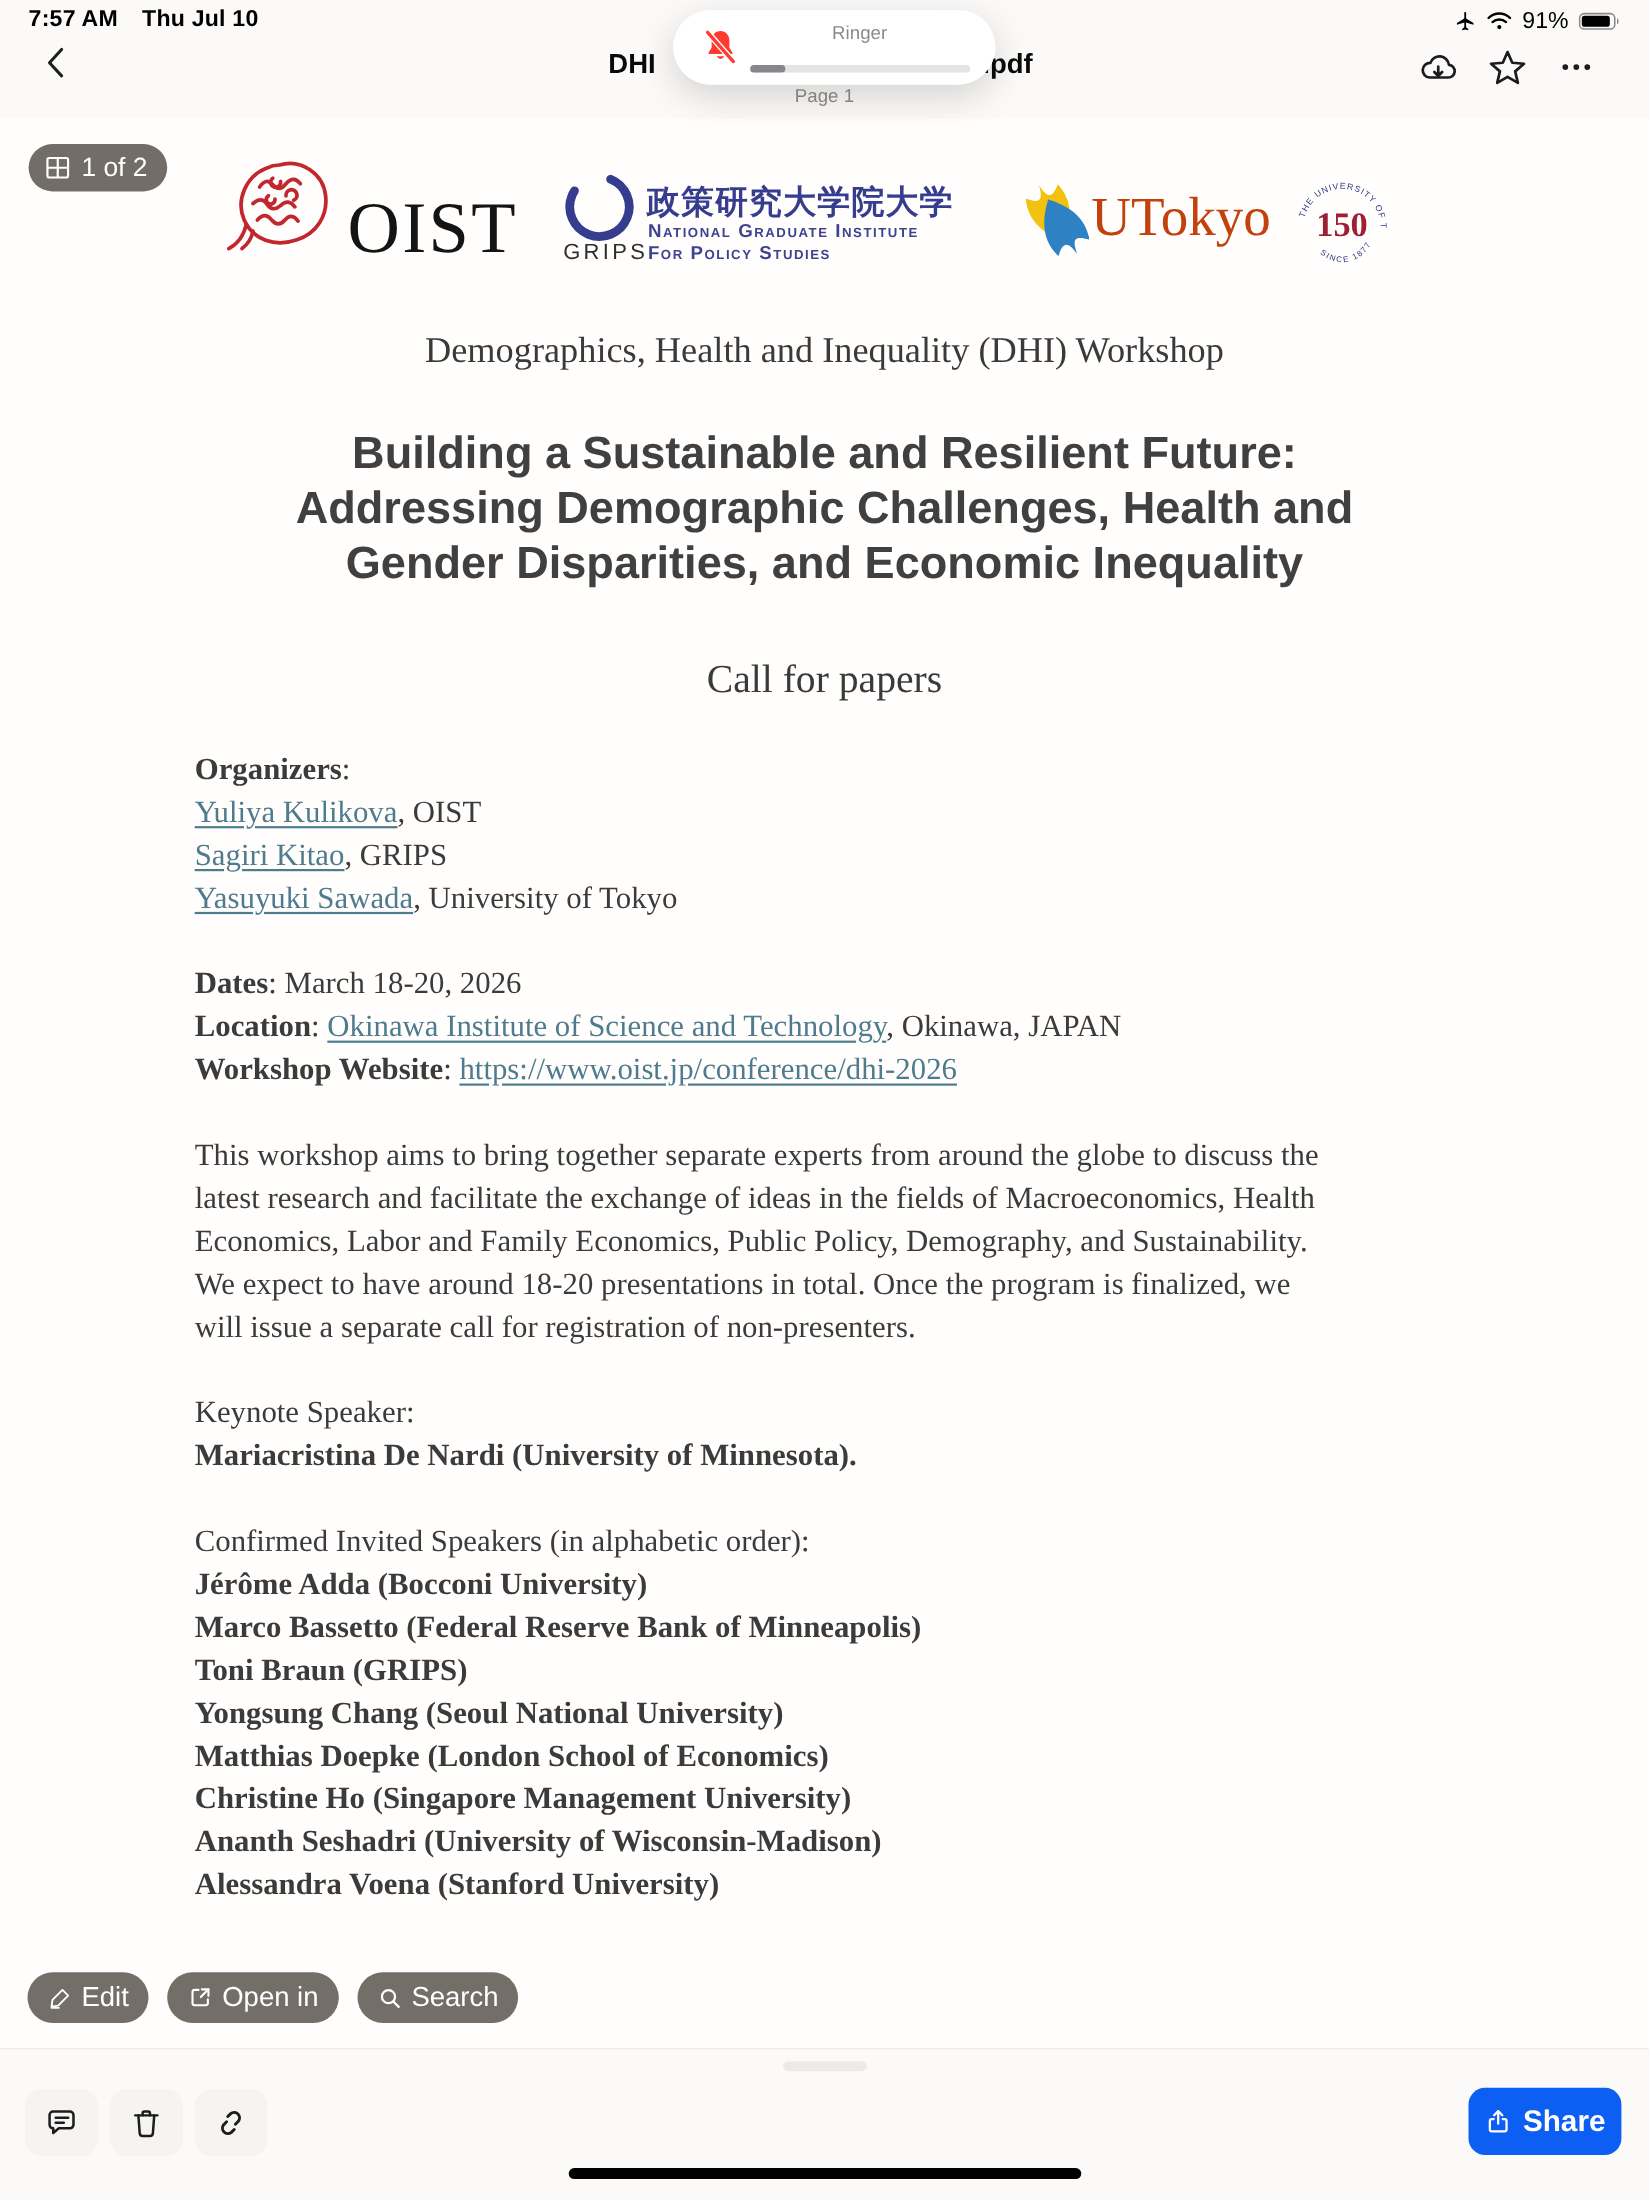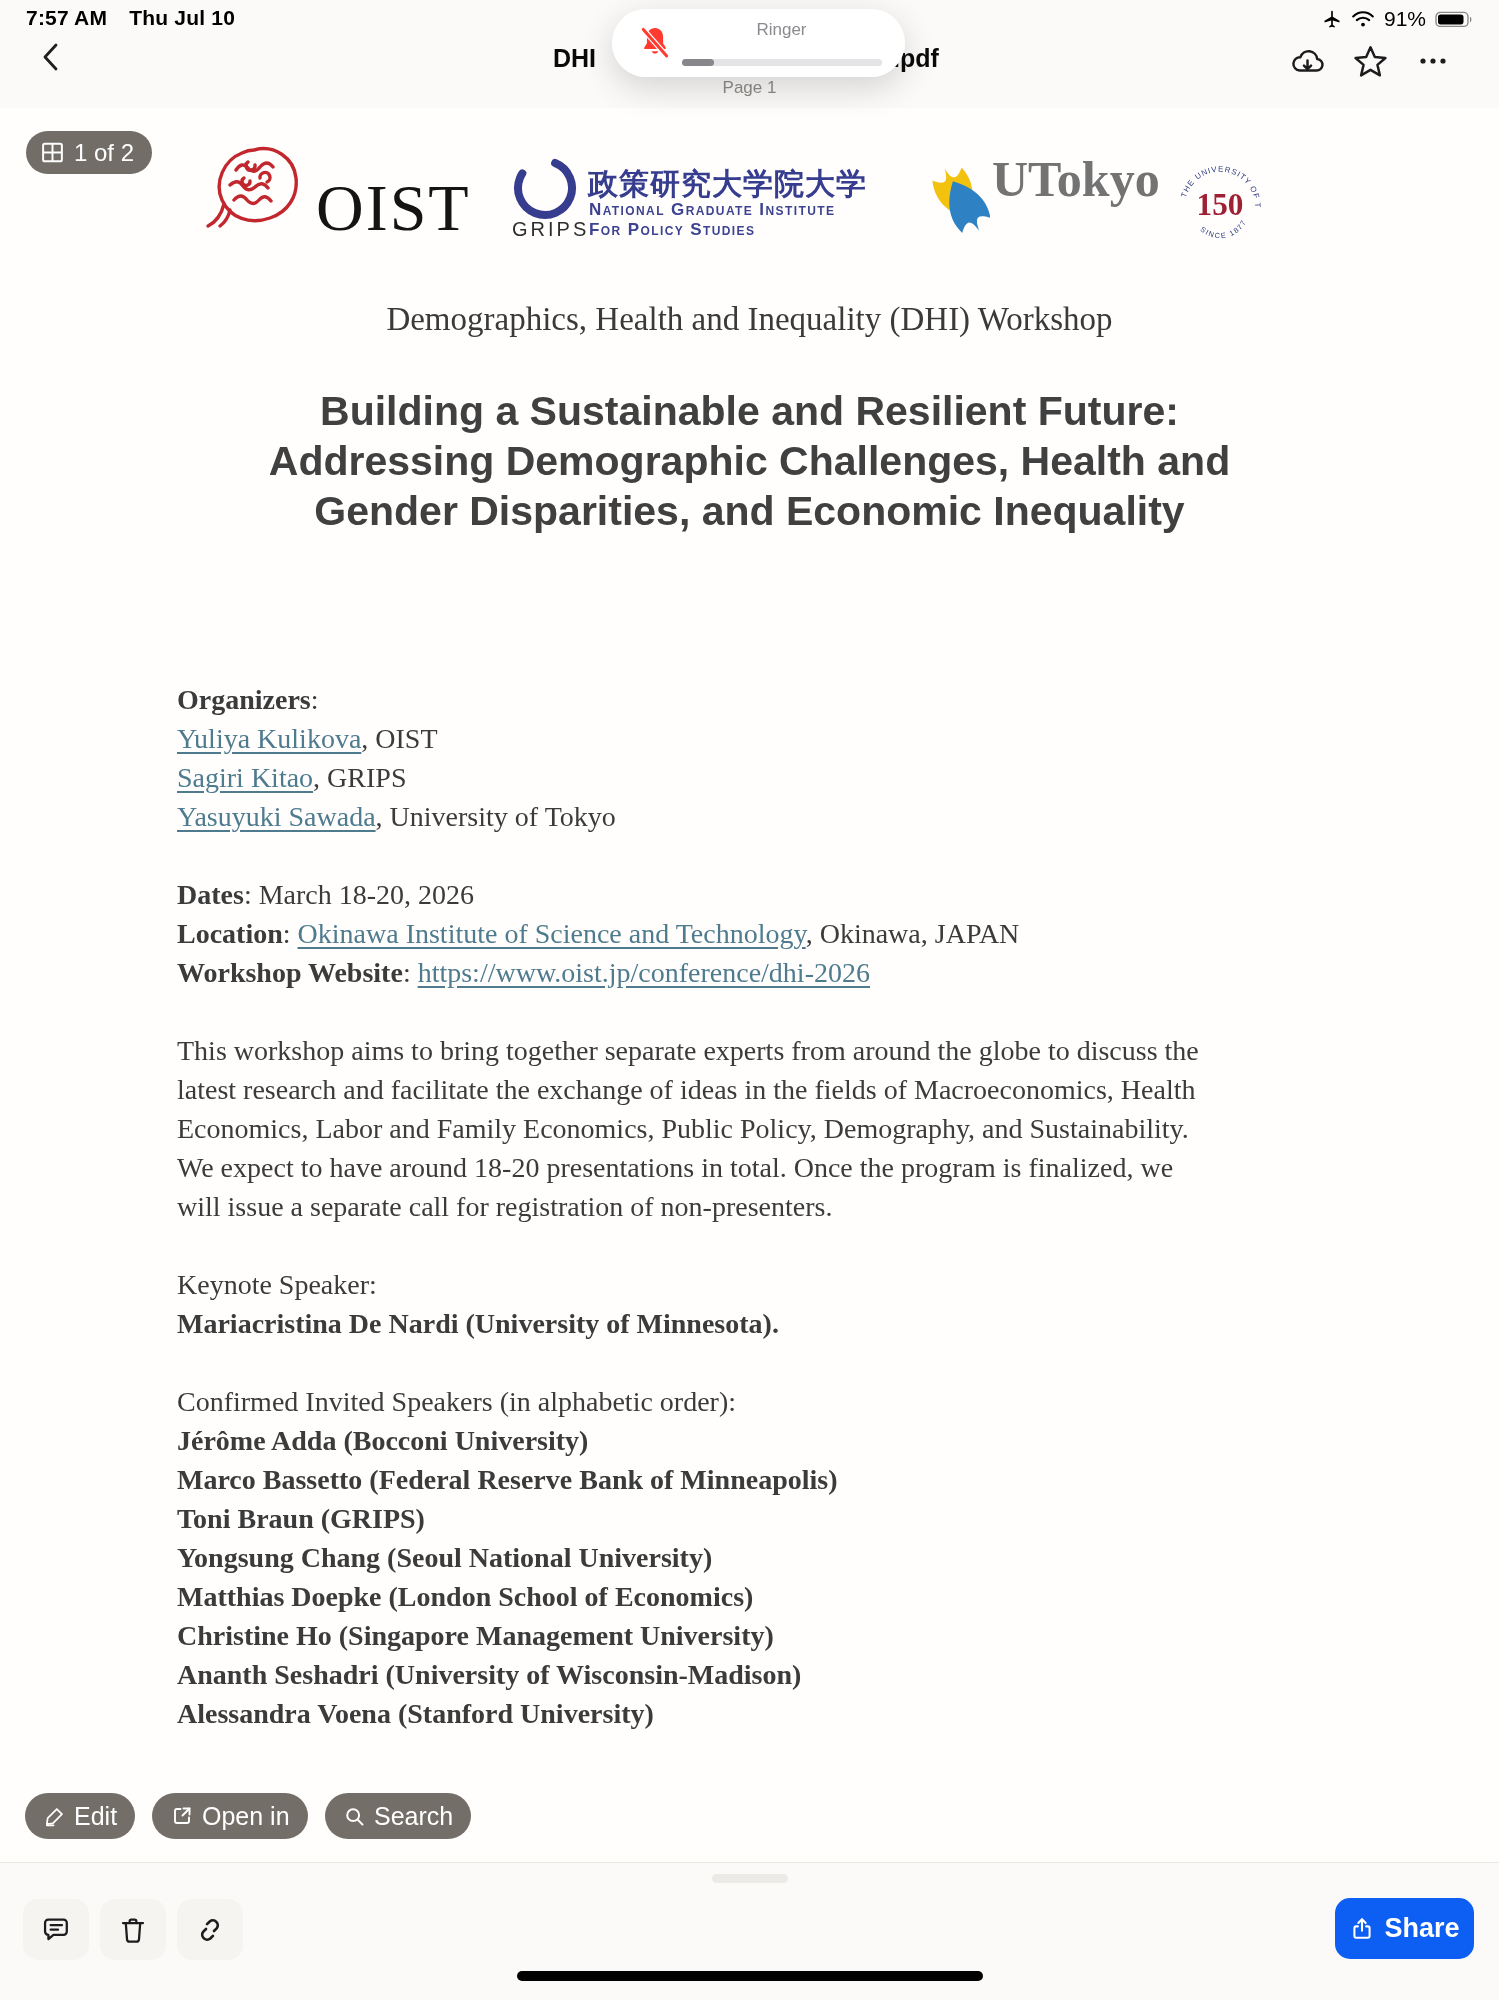"UTokyo" .logo-utokyo-text { color: #737373 -> #c2410c; font-weight: 700 -> 400; top: 42px -> 60px }
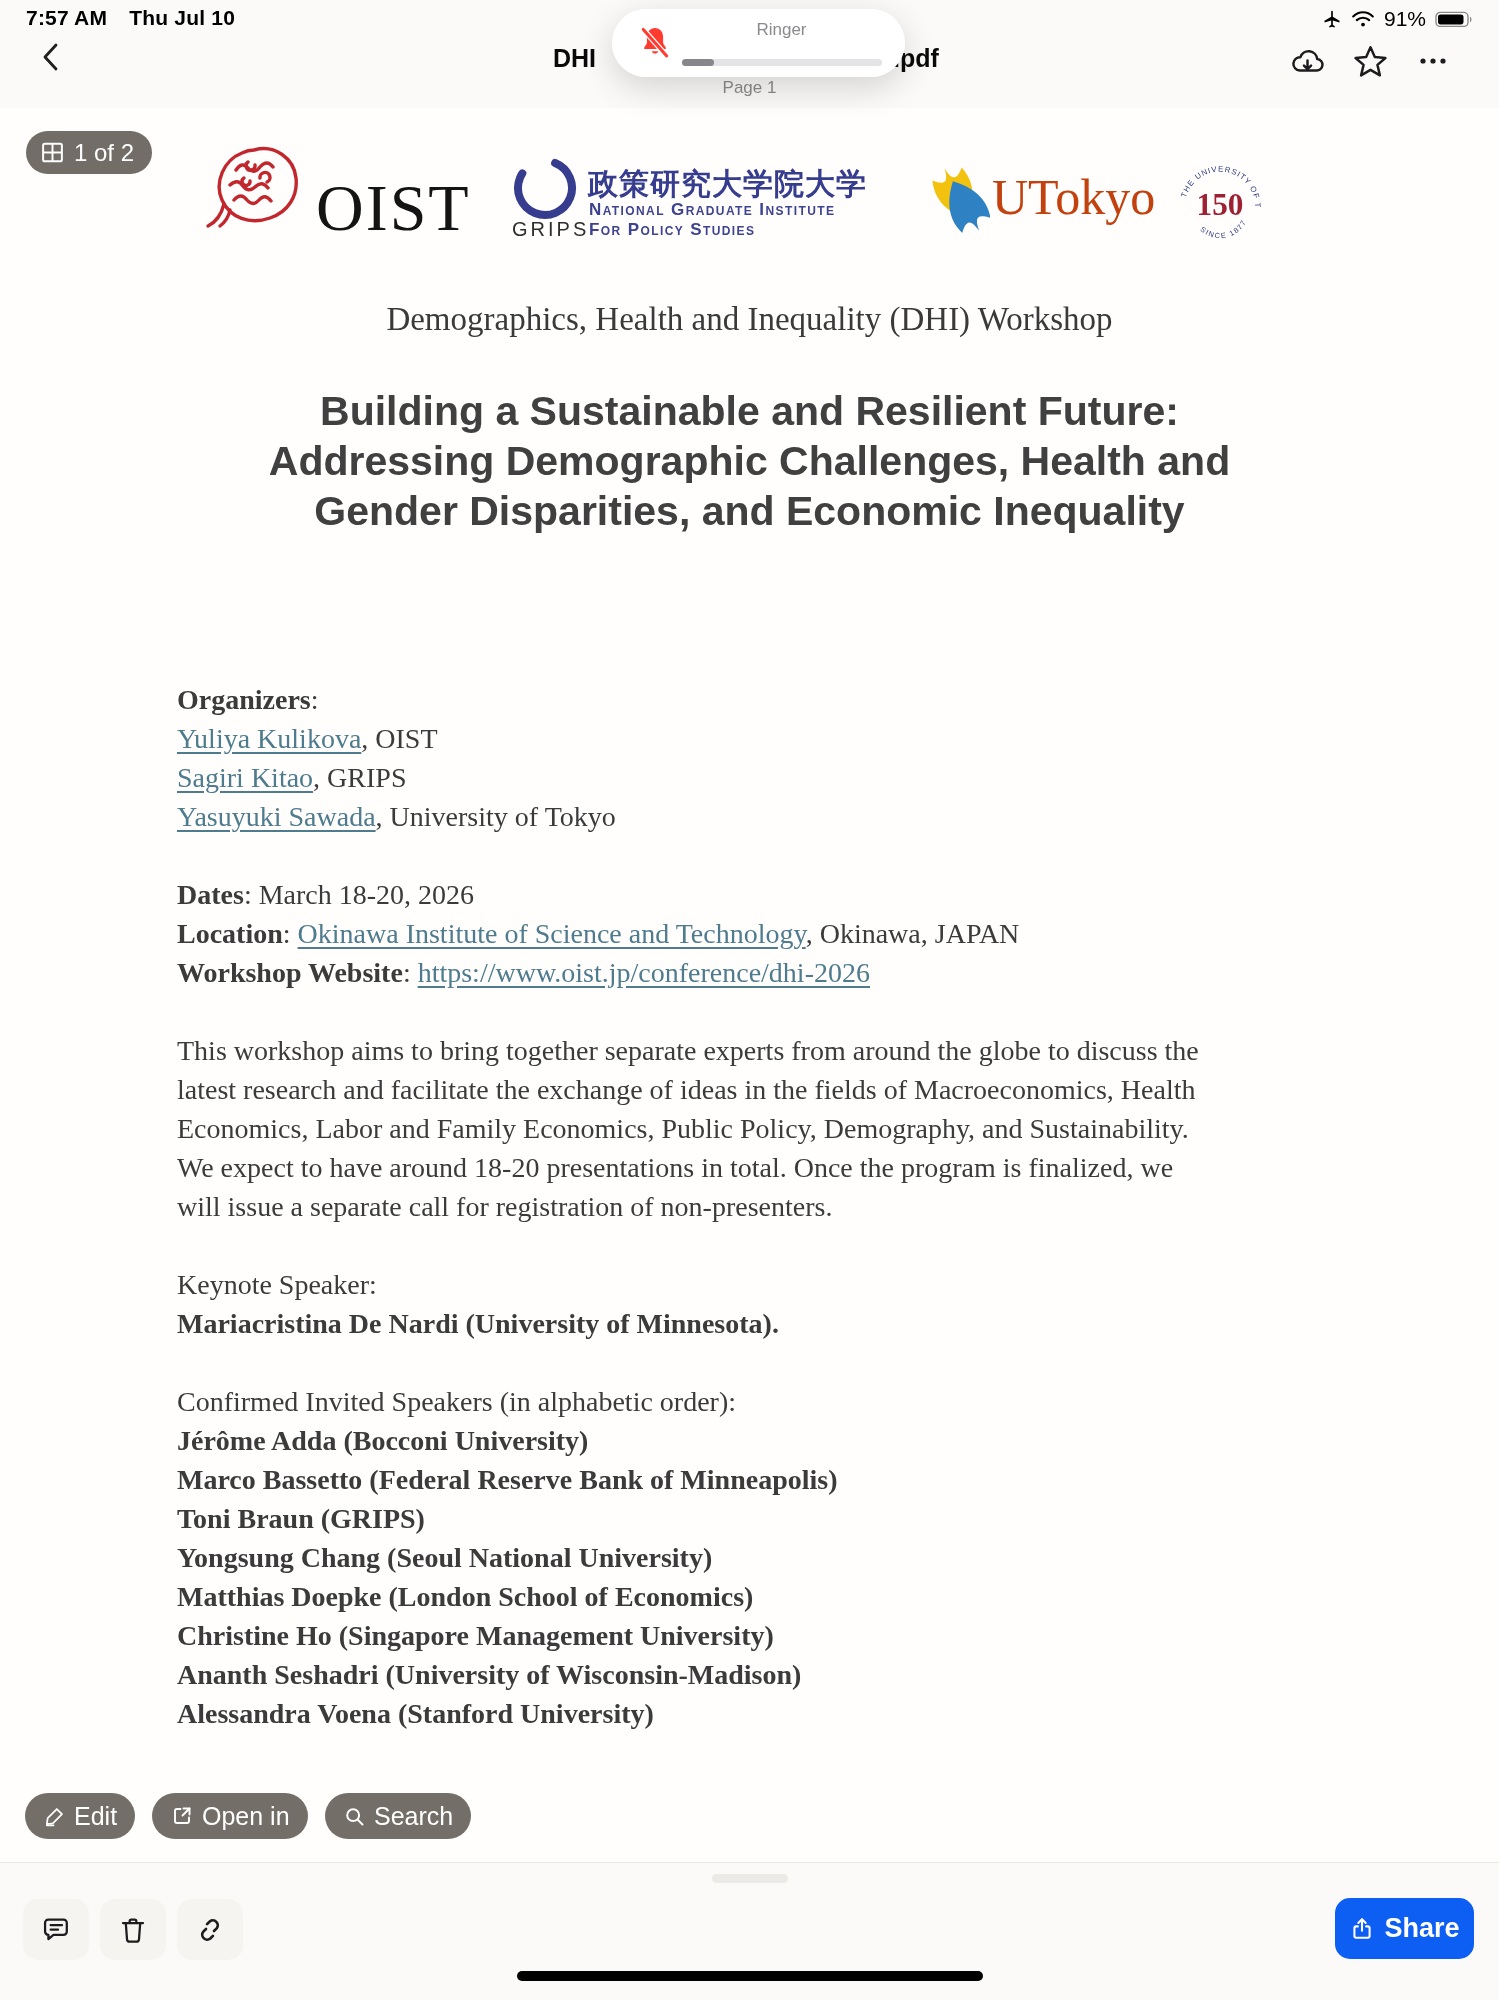"Call for papers" div.doc-cfp { html: none -> <div>Call for papers</div> }
